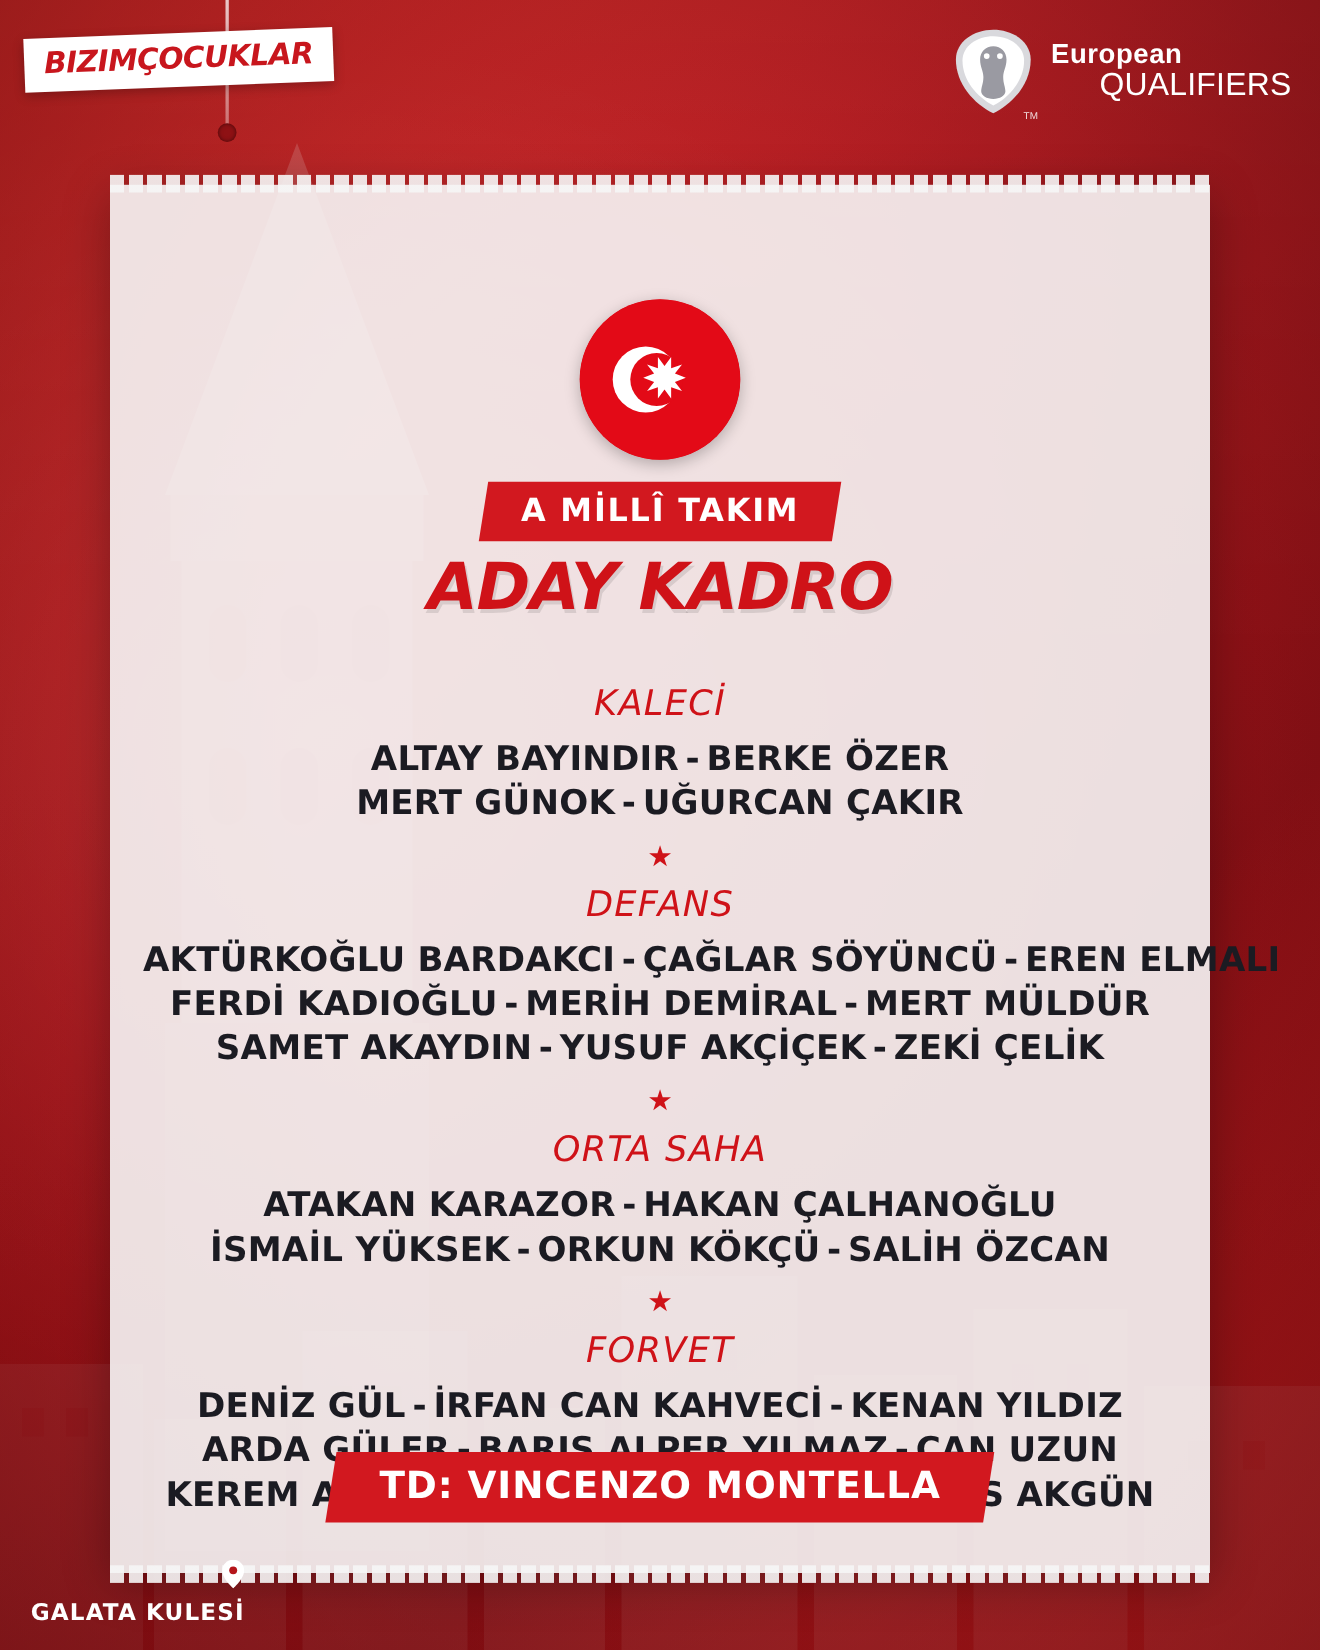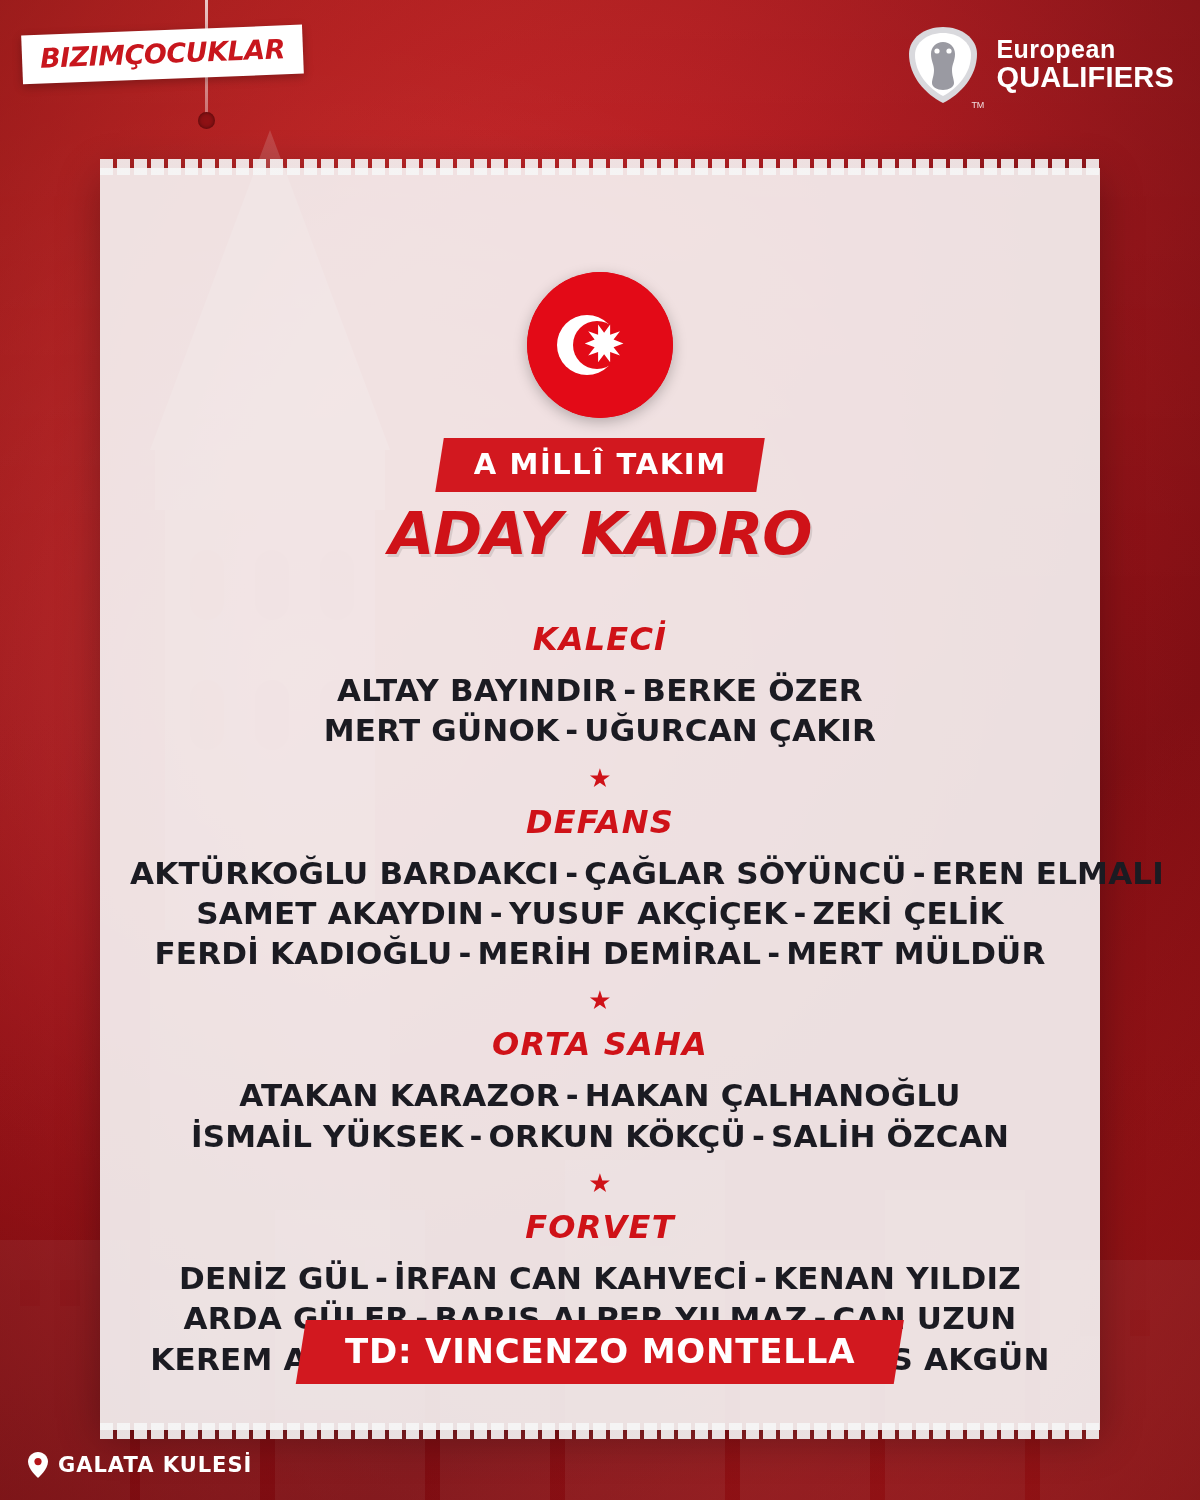"QUALIFIERS" .uefa-text .l2 { font-weight: 700 -> 400; margin-left: none -> 44px }
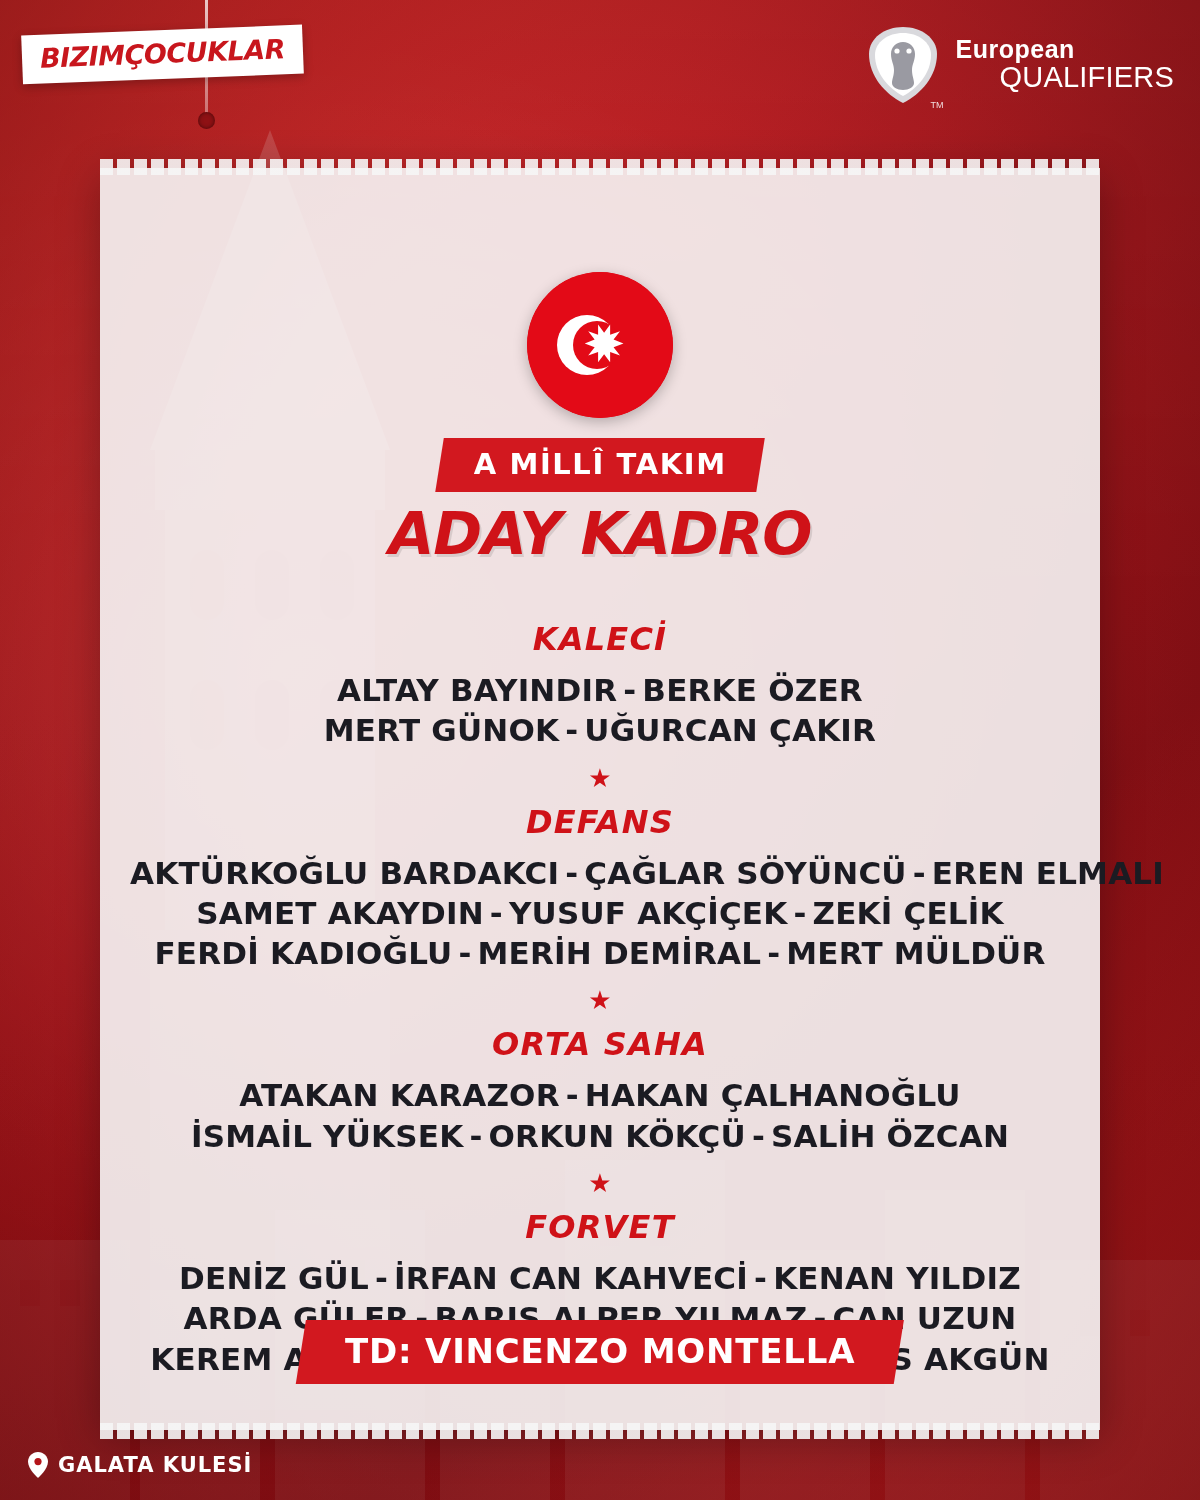"KALECİ" .section-title { font-weight: 700 -> 400 }
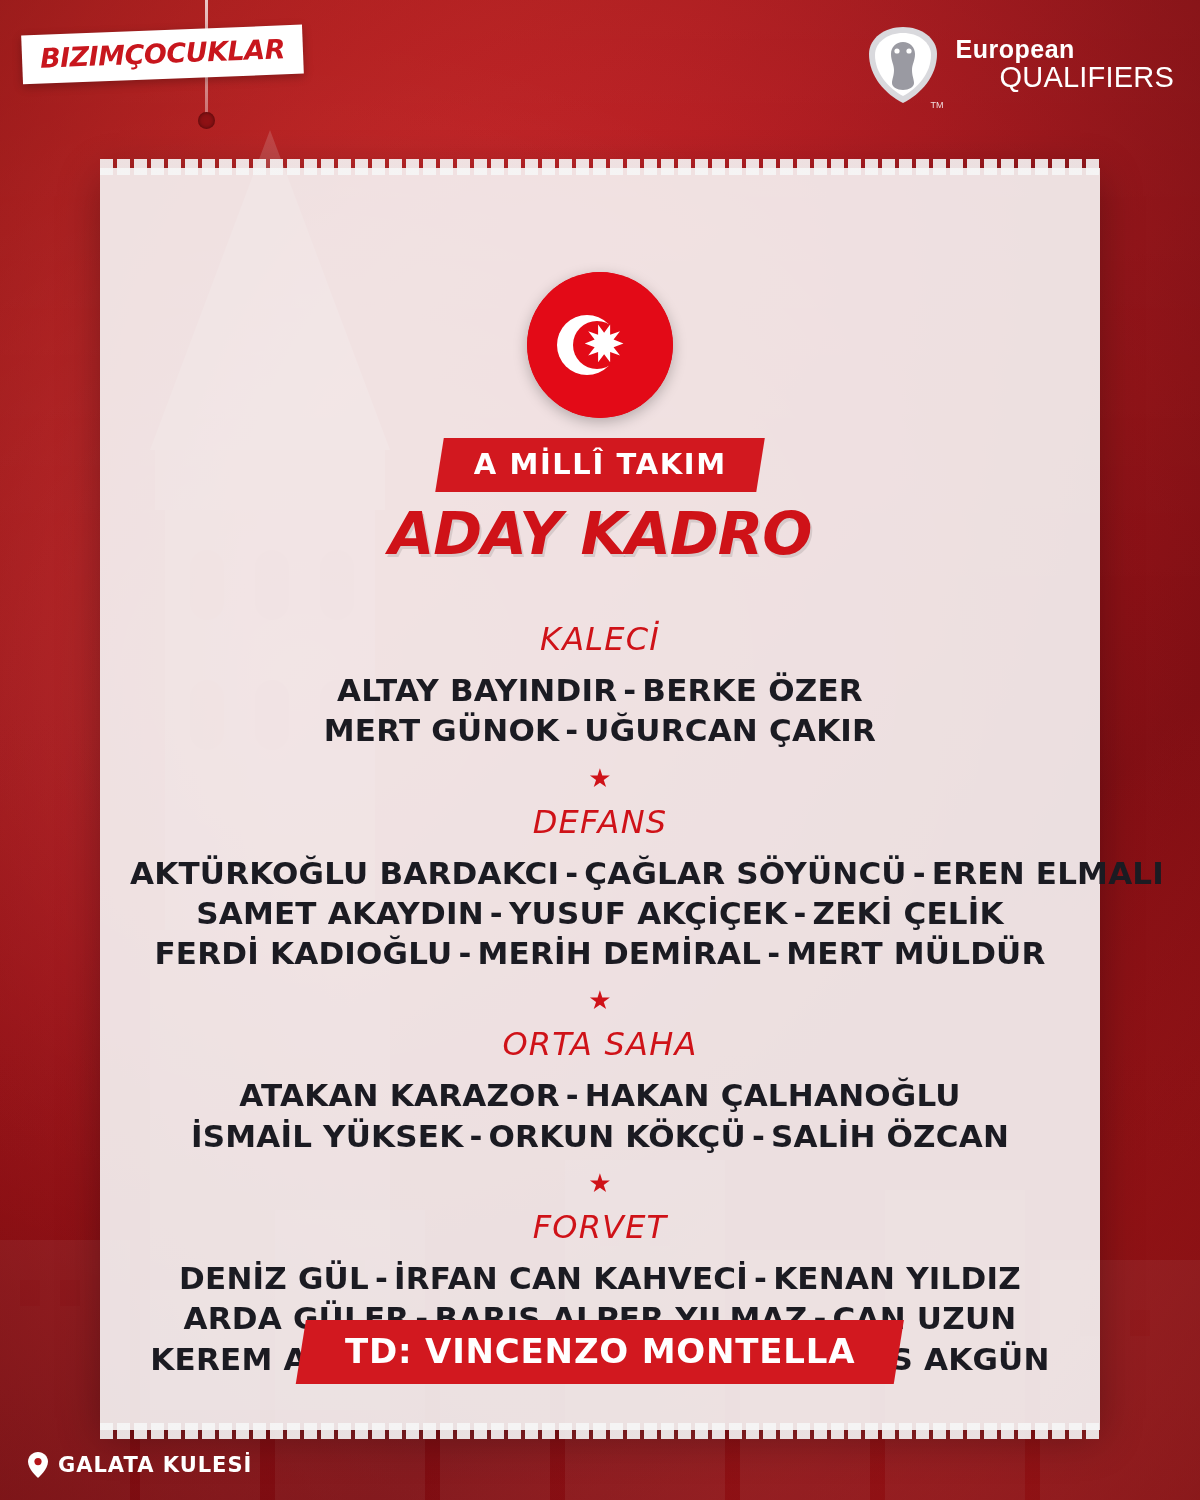"SAMET AKAYDIN - YUSUF AKÇİÇEK" div.row { order: before "FERDİ KADIOĞLU - MERİH DEMİRAL" -> after "FERDİ KADIOĞLU - MERİH DEMİRAL" }
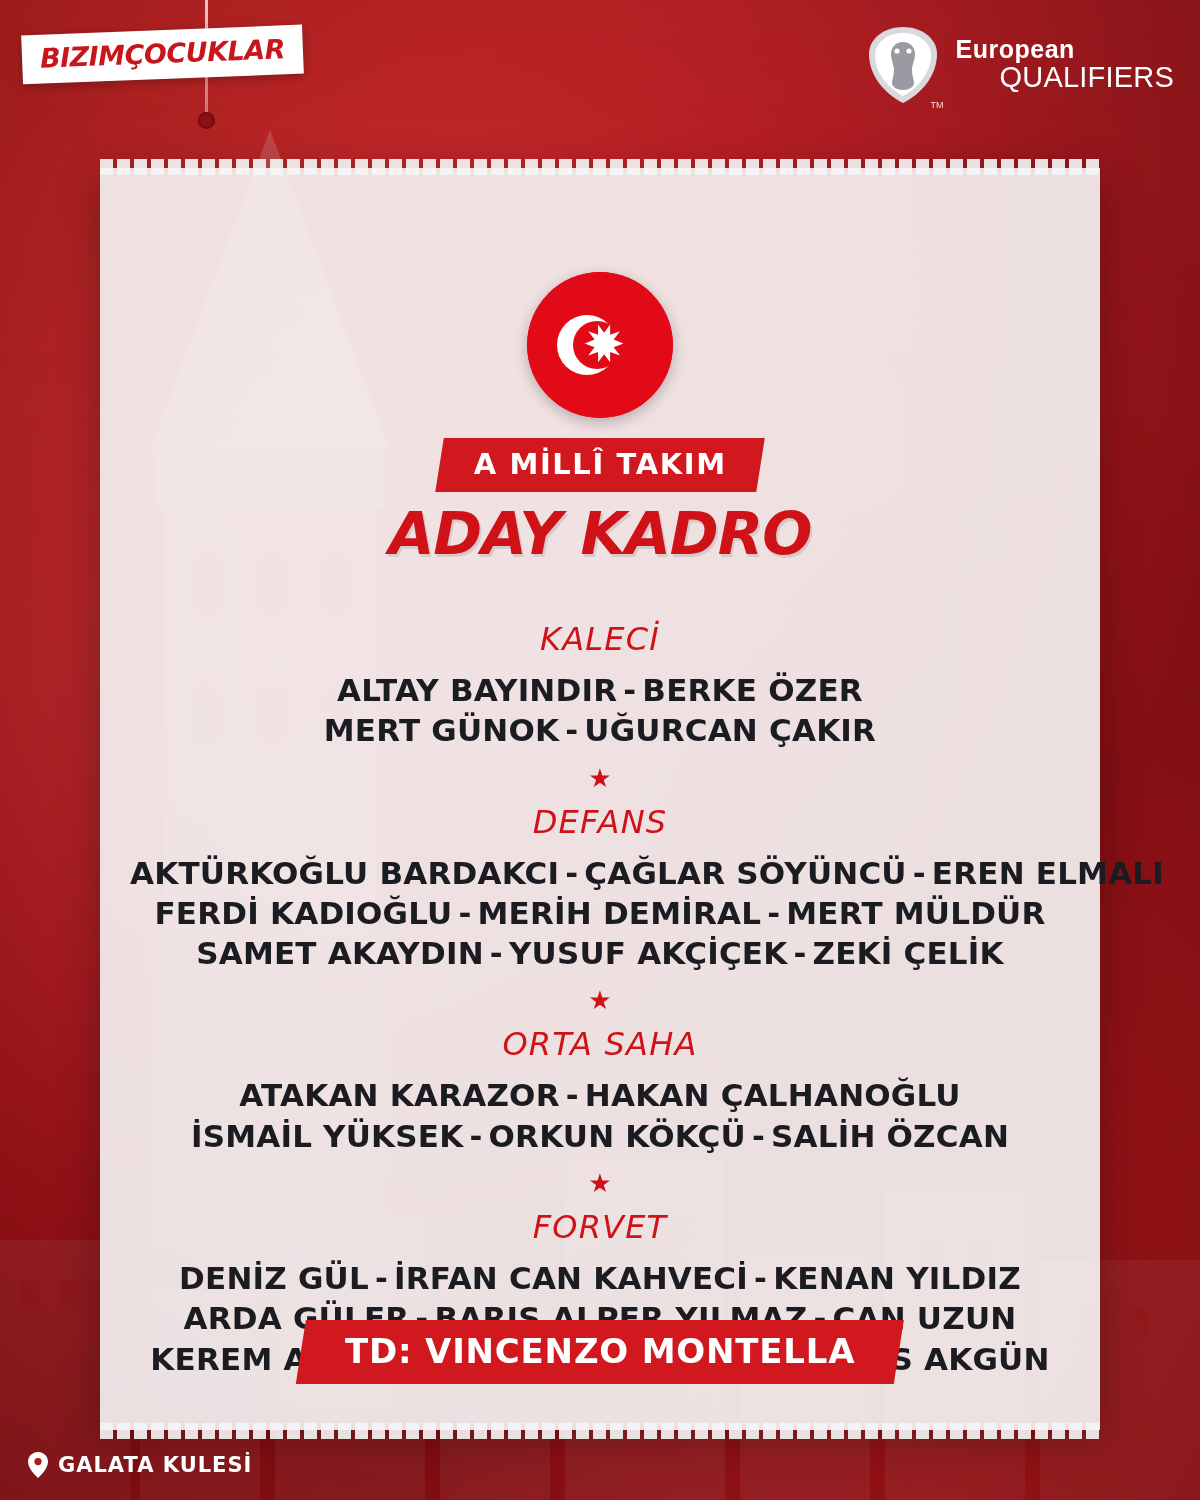"GALATA KULESİ" .location { align-items: center -> flex-end; flex-direction: none -> column }
